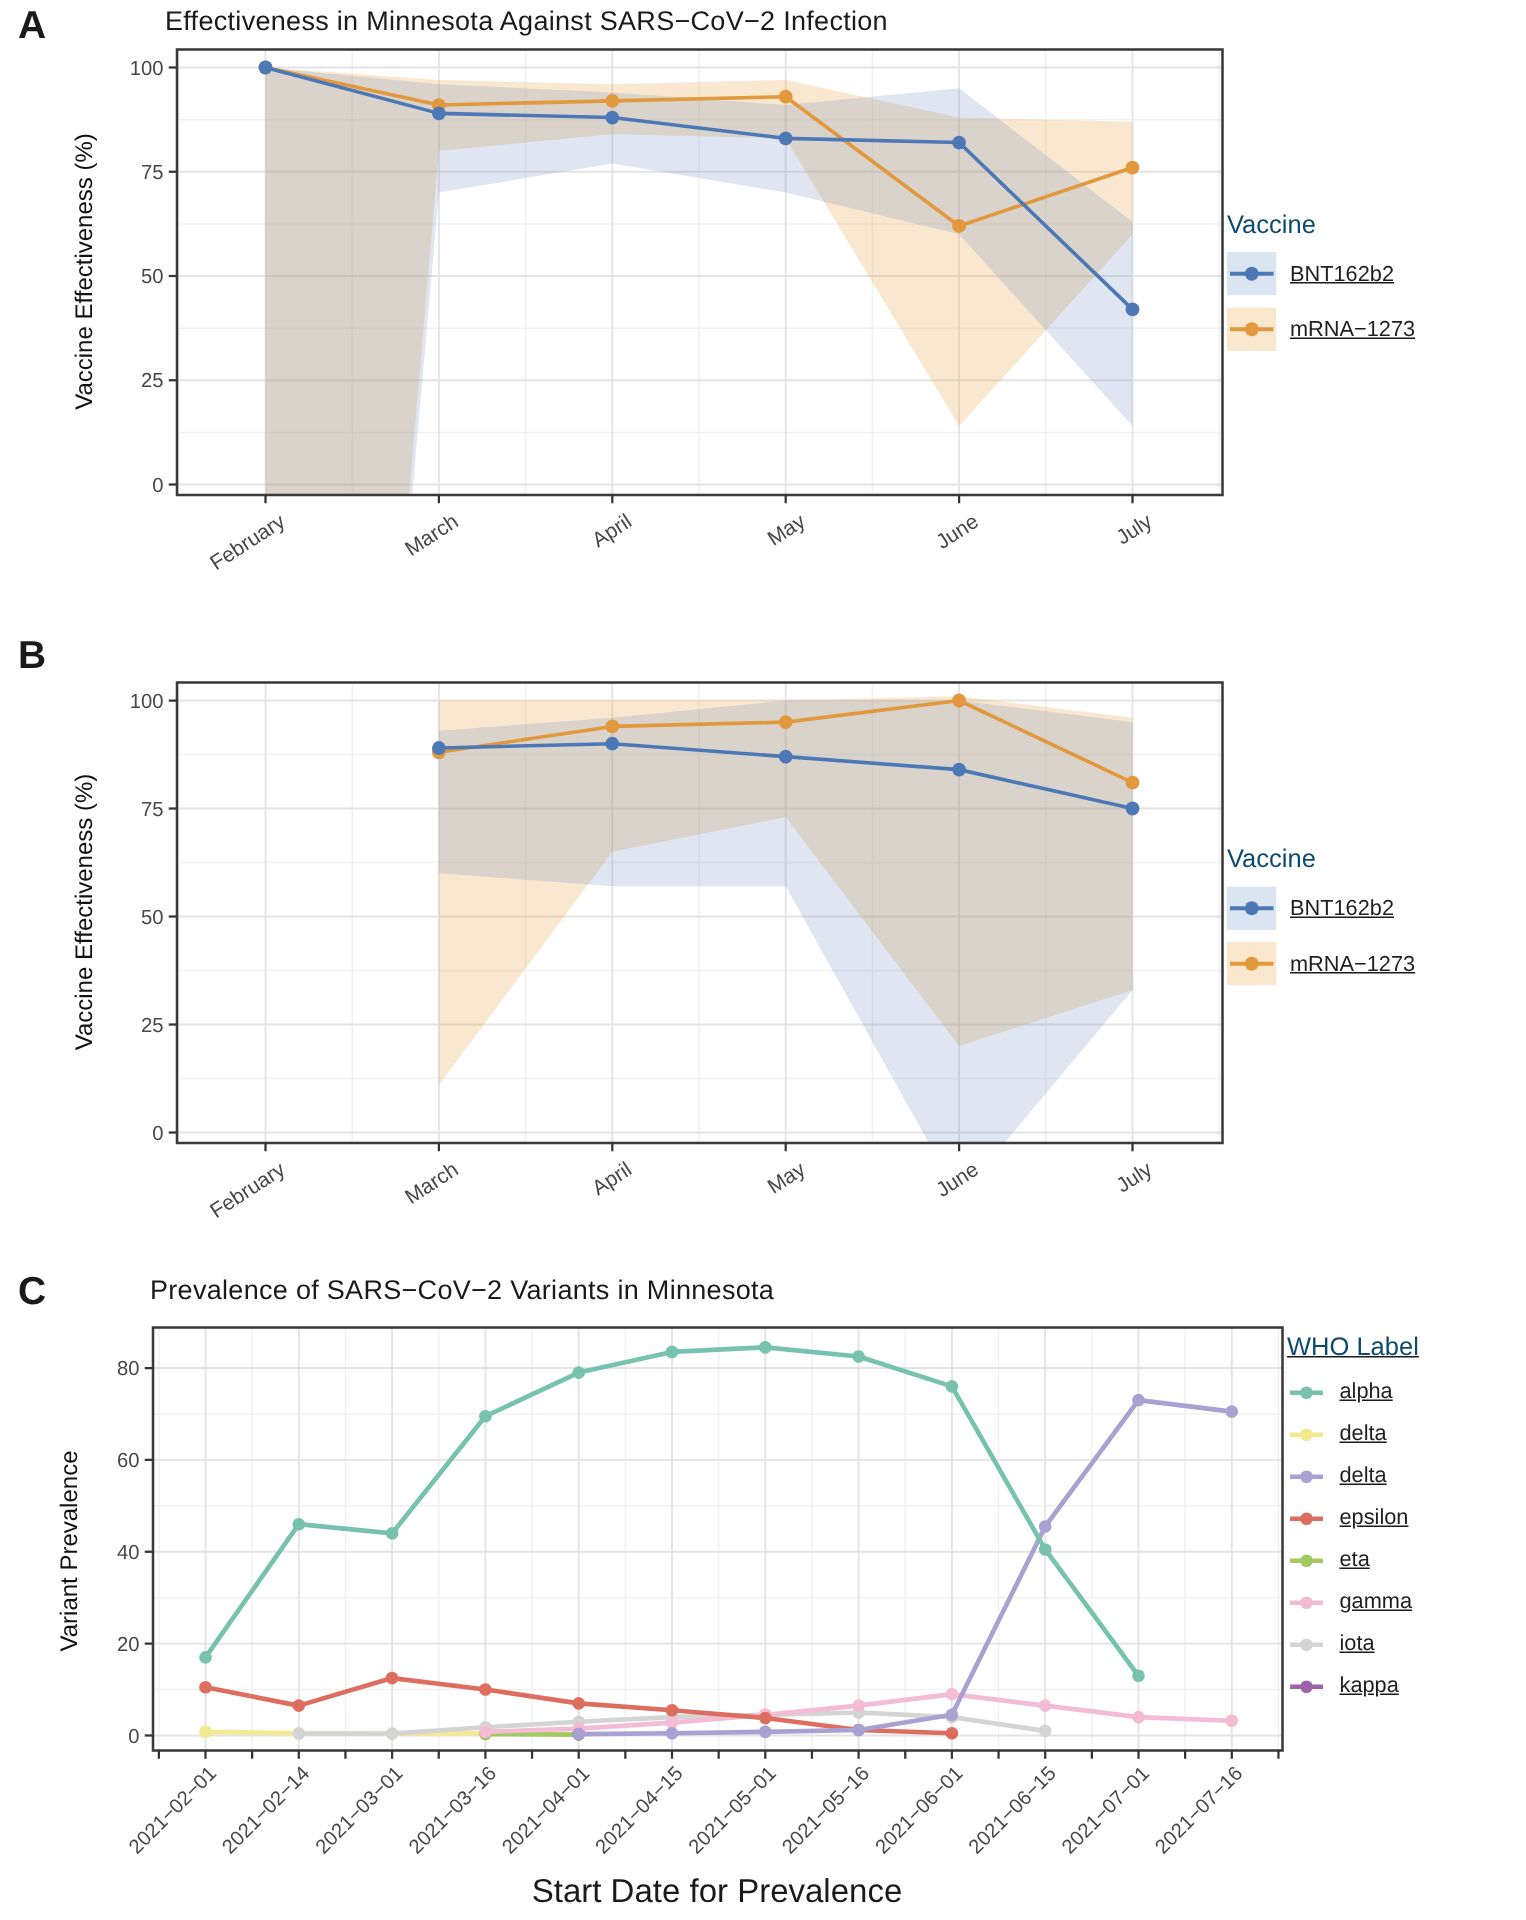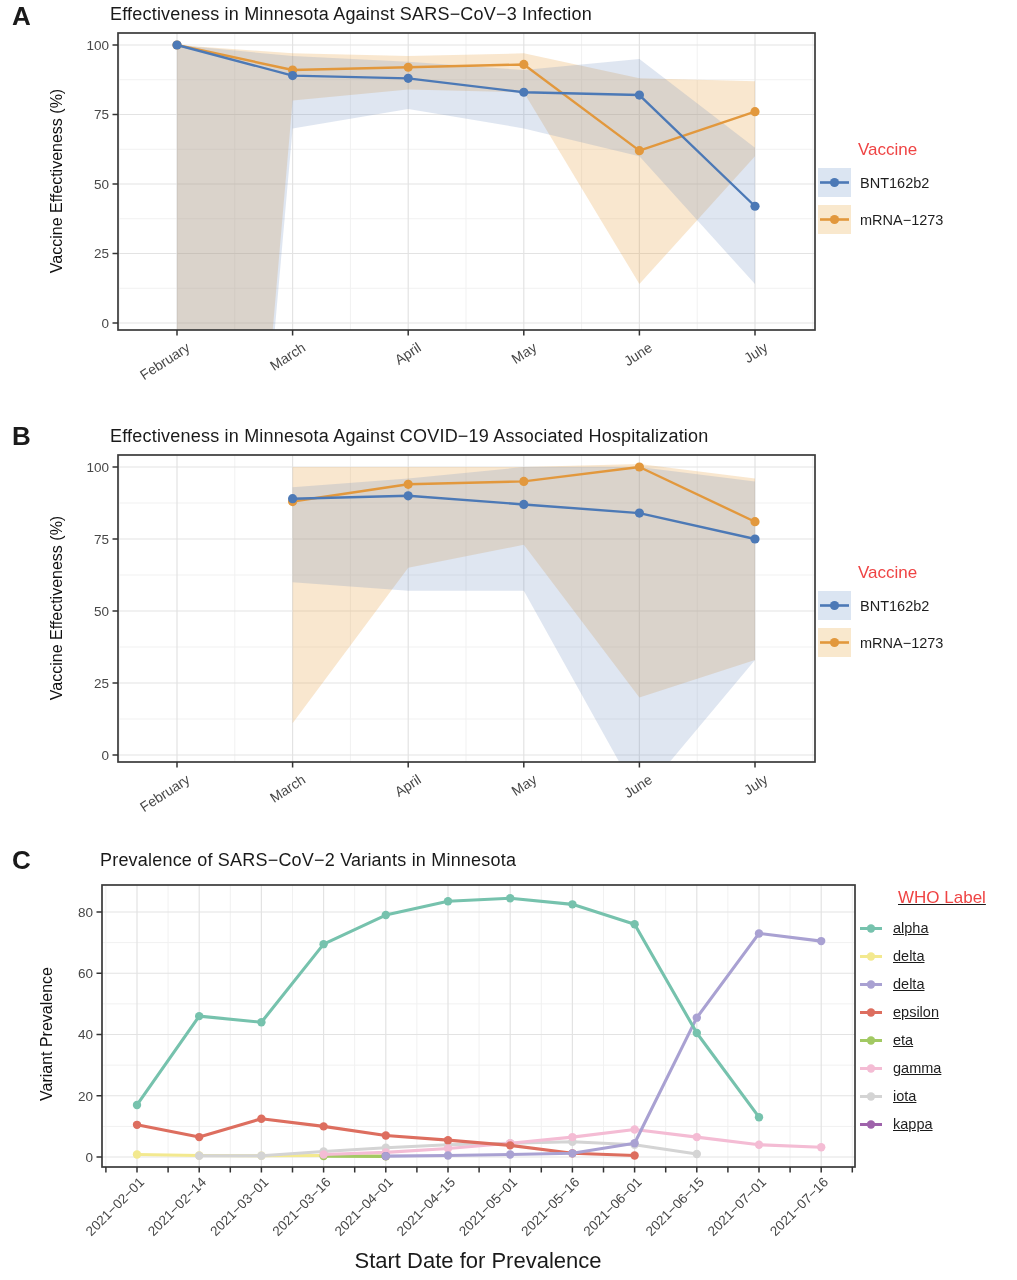"Effectiveness in Minnesota Against SARS−CoV−3" div.ptitle { text: 3 -> 2 }
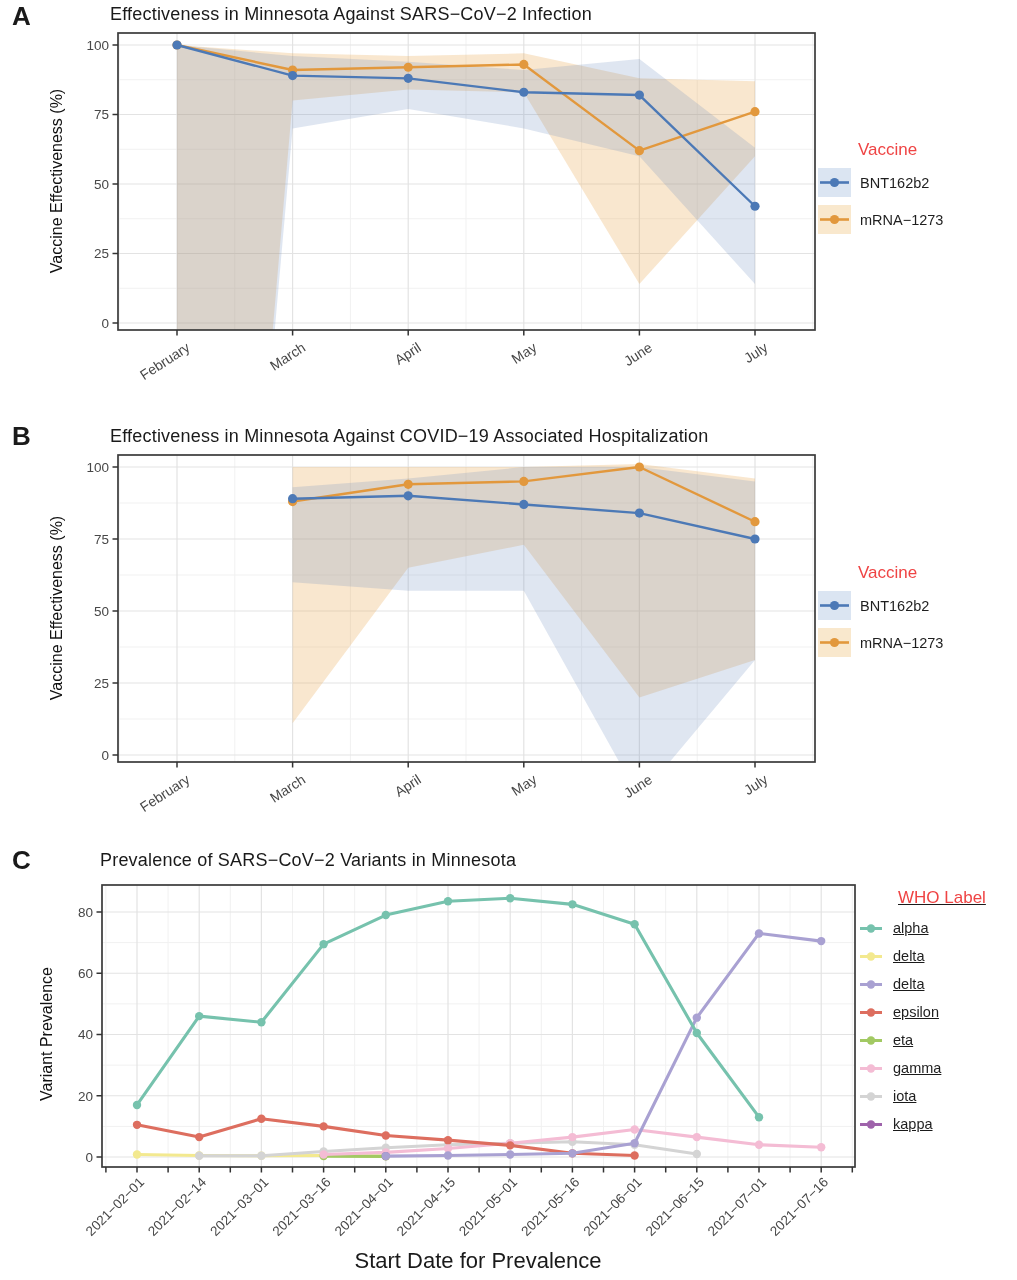"Vaccine" .lg-title { color: #ef4444 -> #0c4a6e; margin-left: 40px -> none }
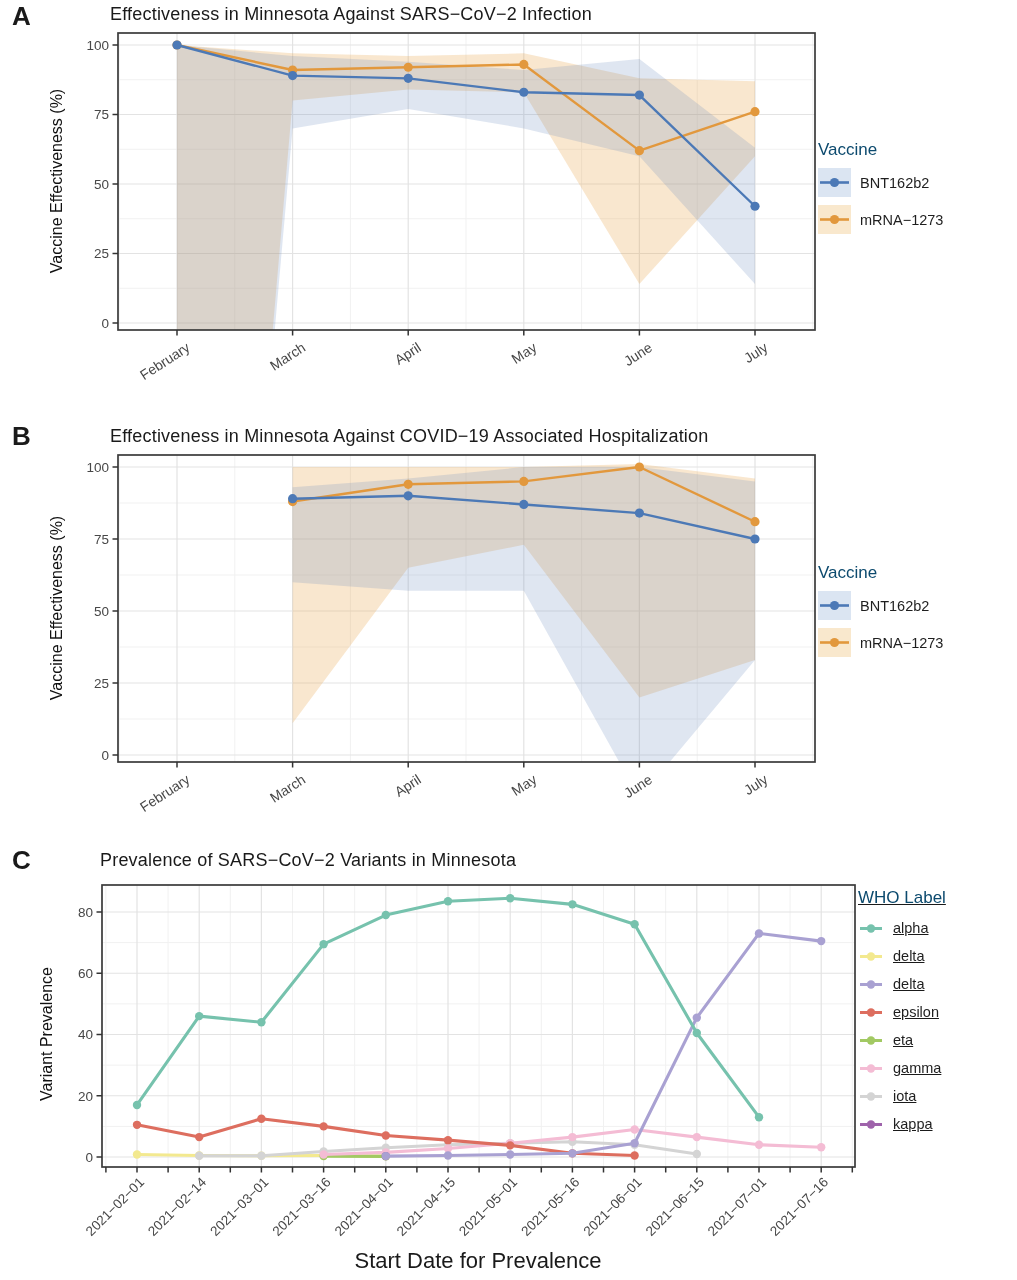"BNT162b2" #legend-a .lg-row,#legend-b .lg-row { text-decoration: none -> underline }
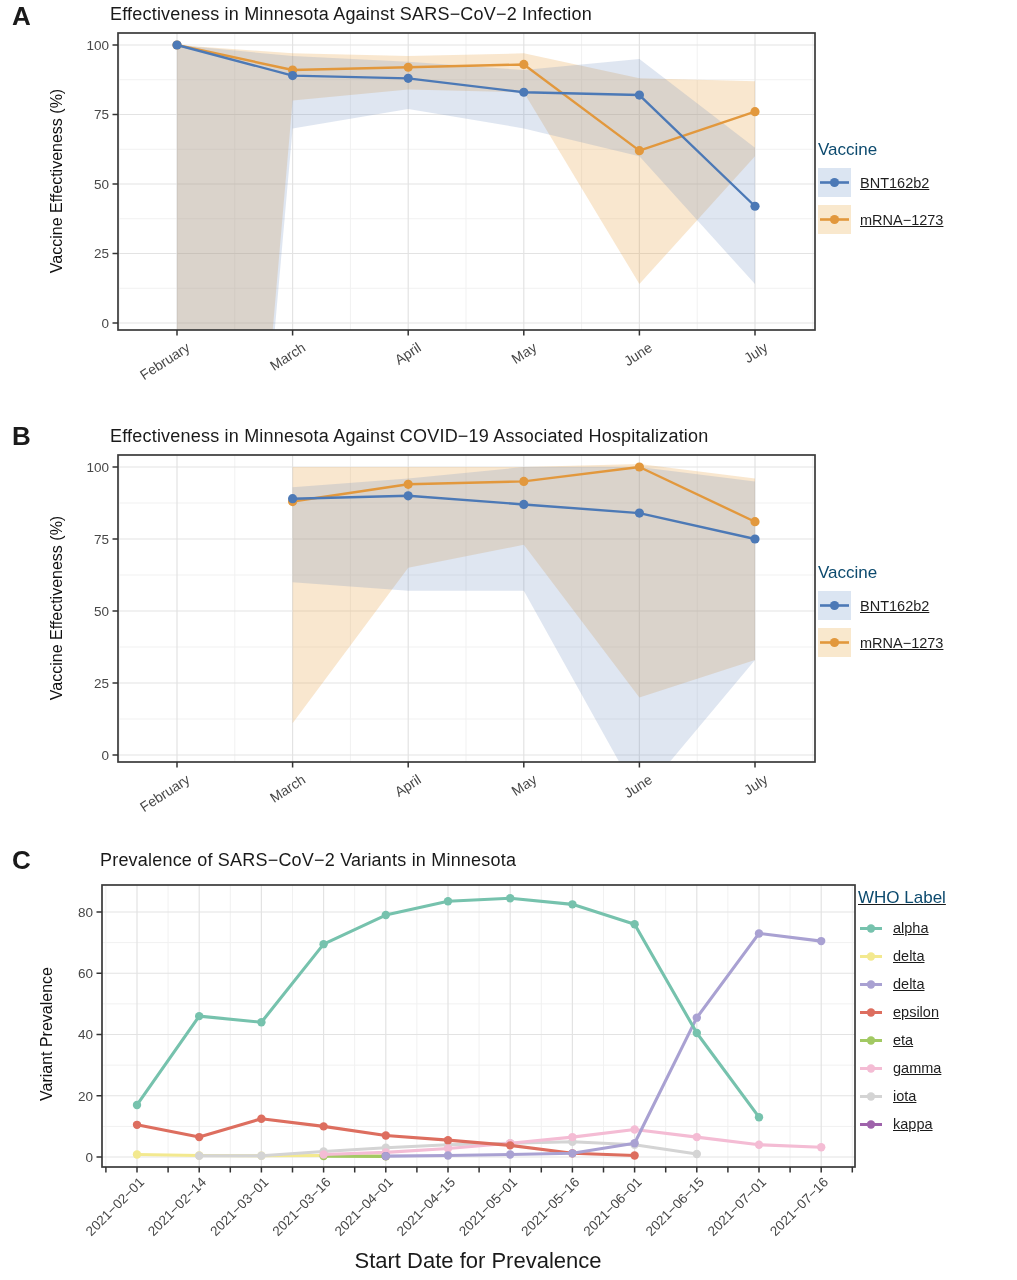"Effectiveness in Minnesota Against COVID−19" div.ptitle { html: <div>Effectiveness in Minnesota Against COVID−19 Associated Hospitalization</div> -> none }
